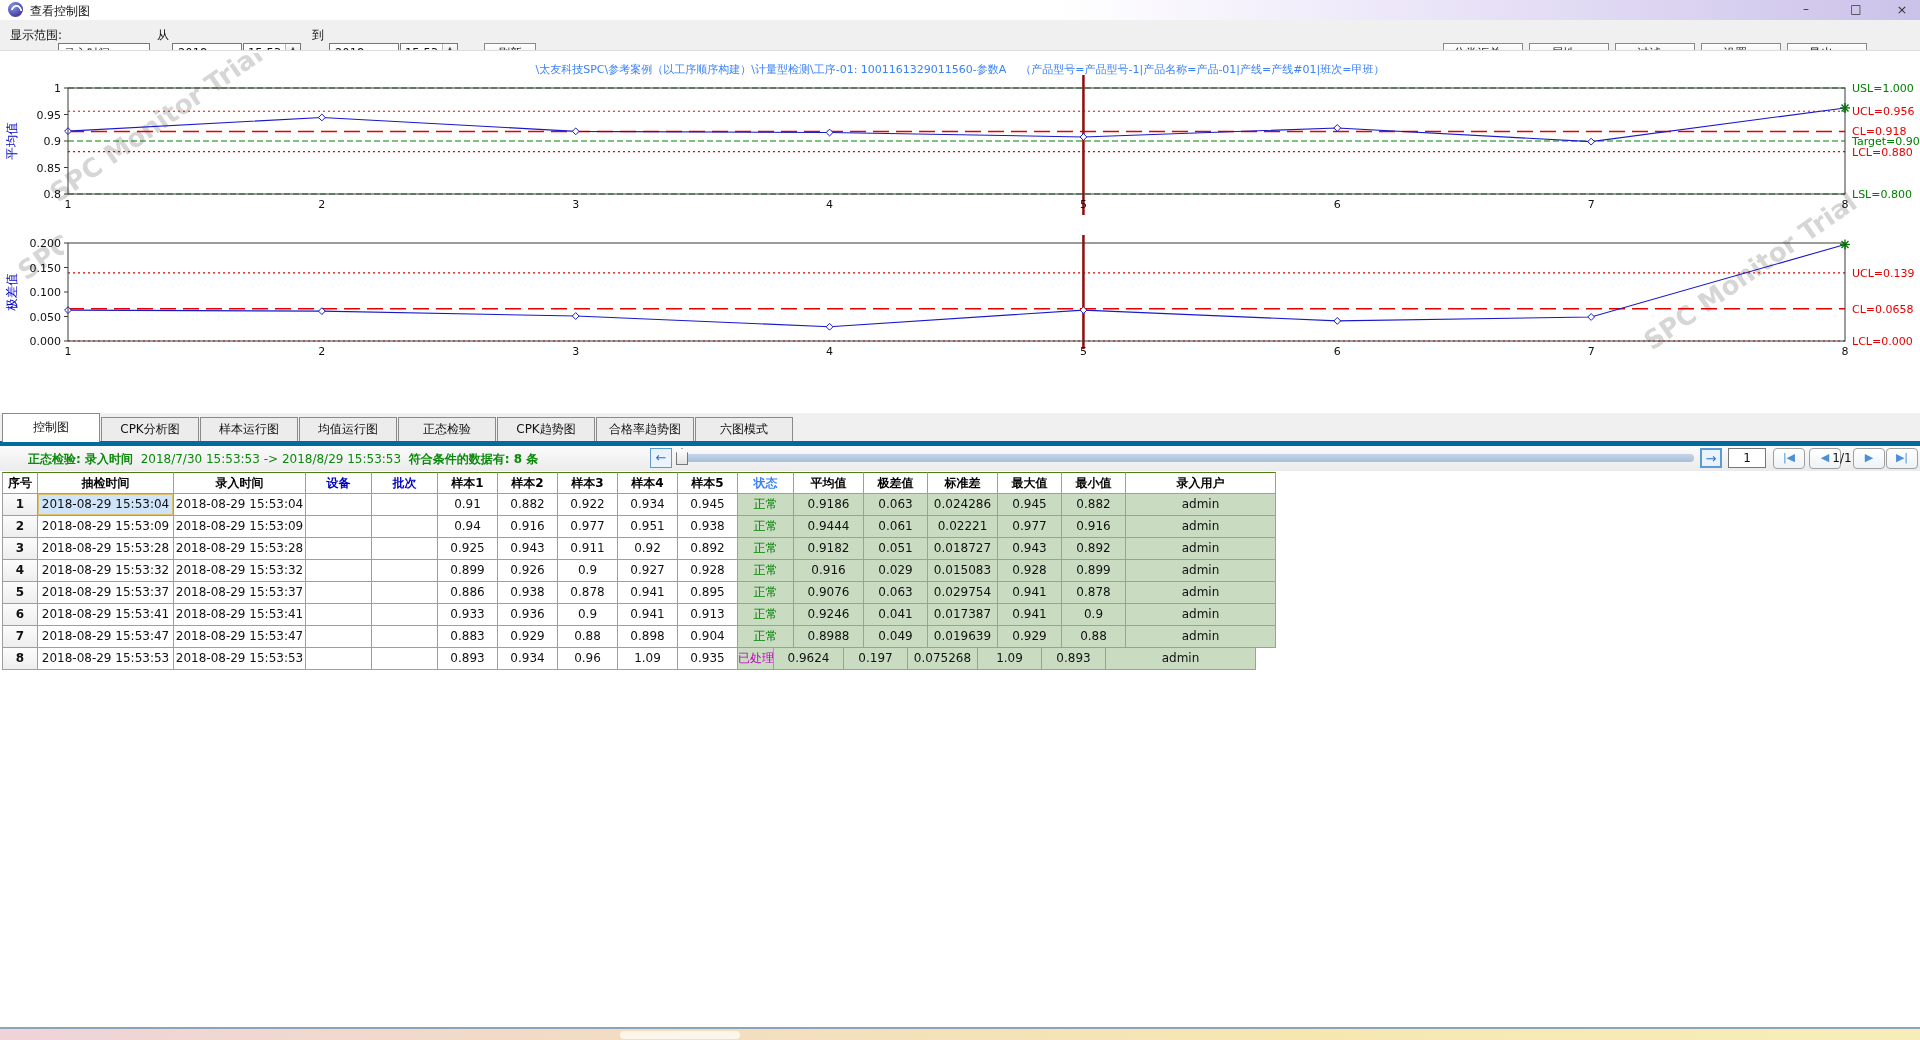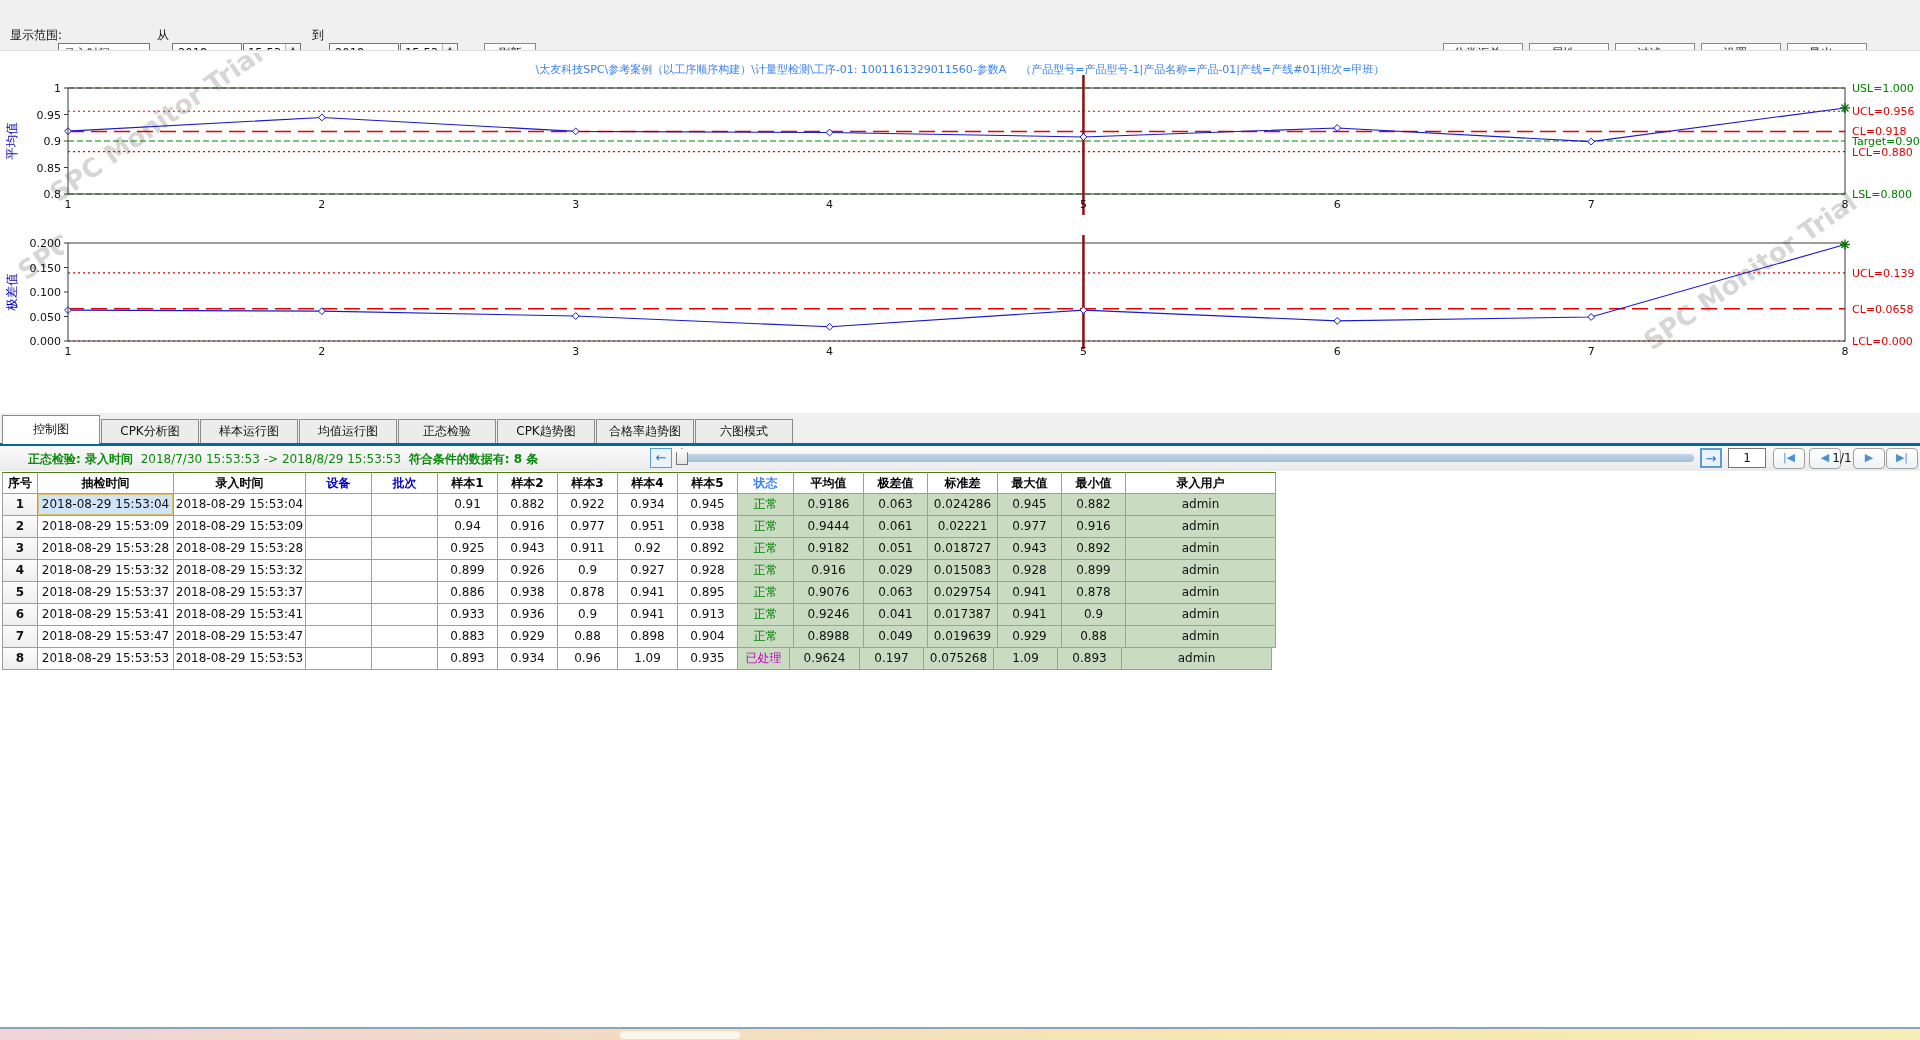"查看控制图" div.titlebar { html: none -> <div> <div> <span></span> </div> <div>查看控制图</div> <div>–</div> <div>□</div> <div>×</div> </div> }
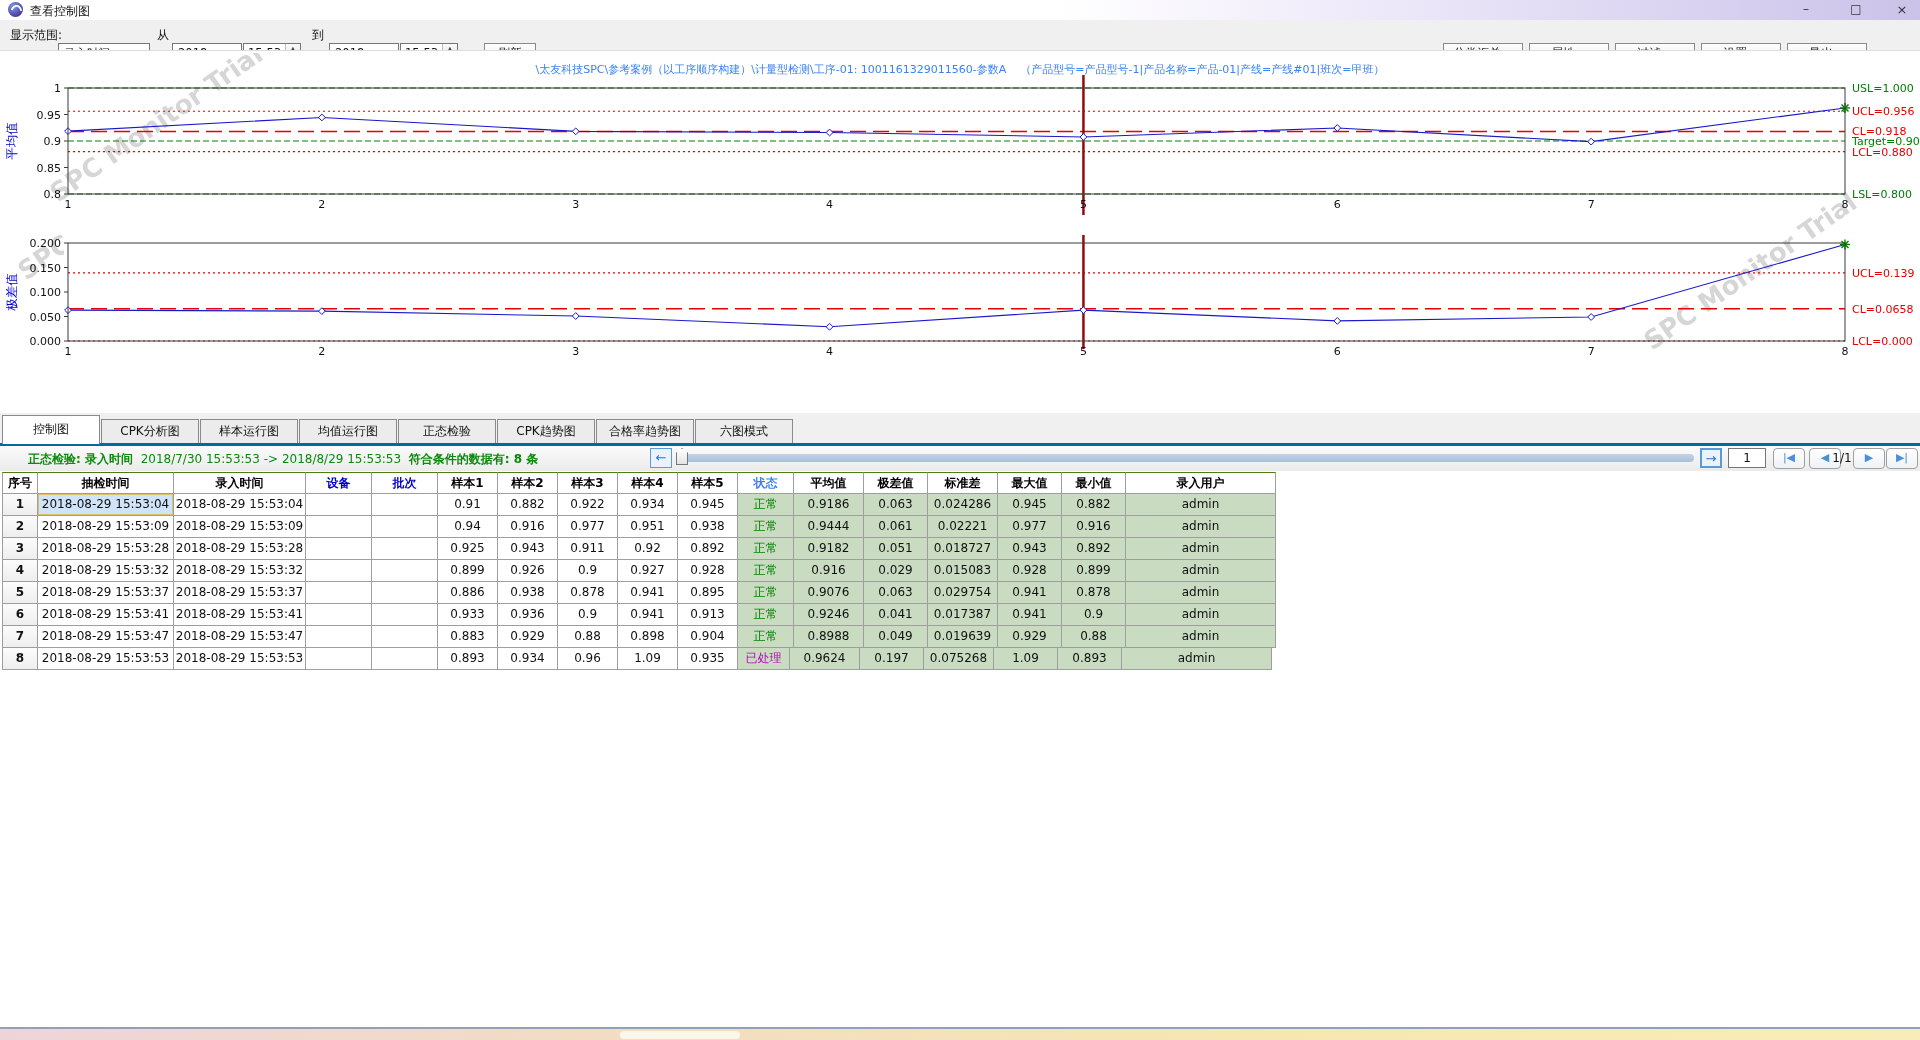"控制图" .tabbar { border-bottom: 3px solid #0369a1 -> 5px solid #0369a1 }
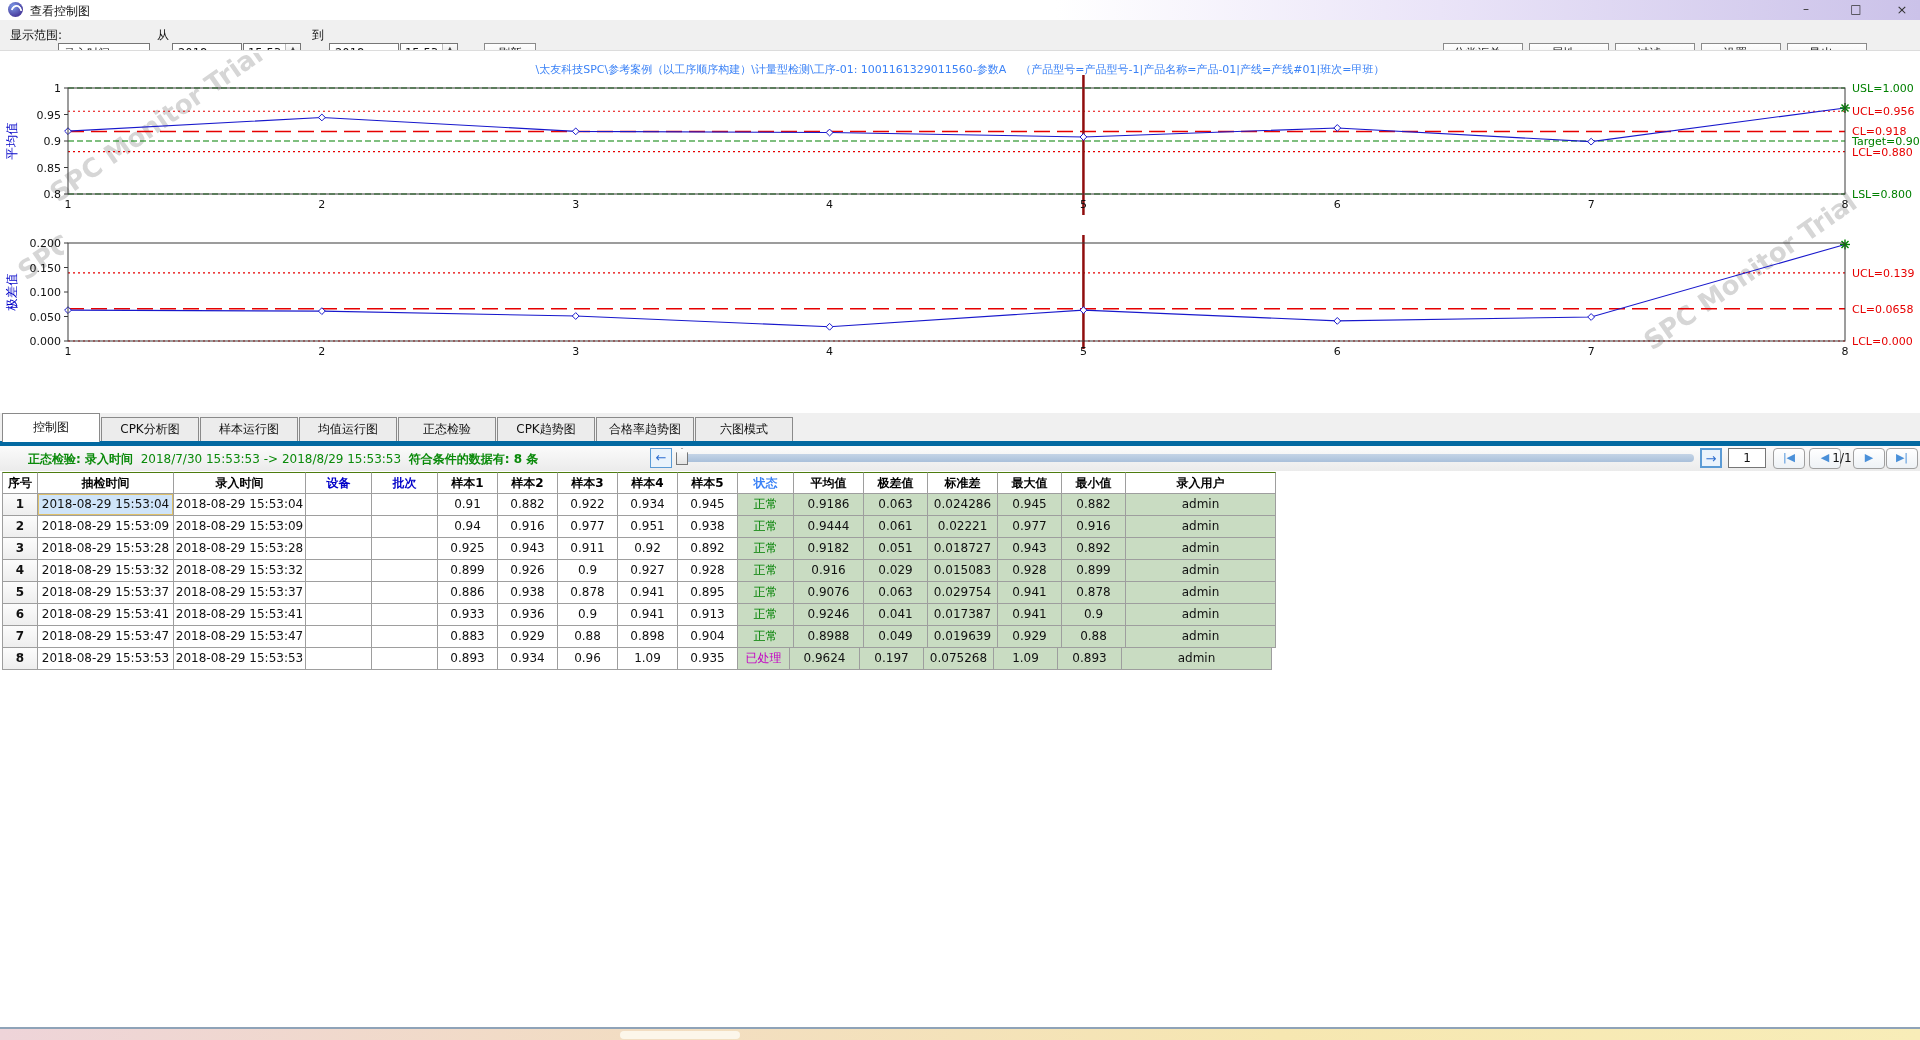"已处理" div.cell { width: 52px -> 36px }
